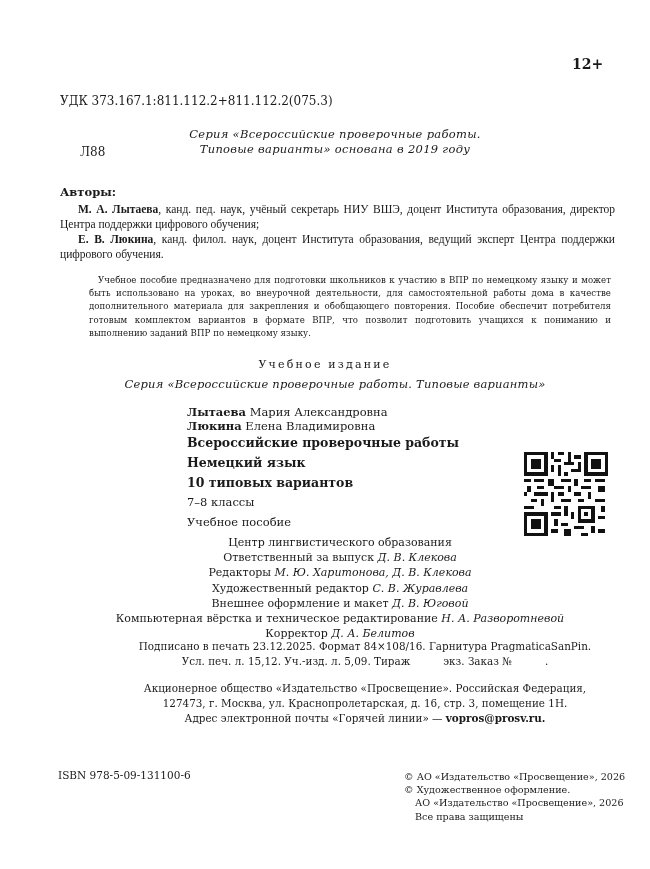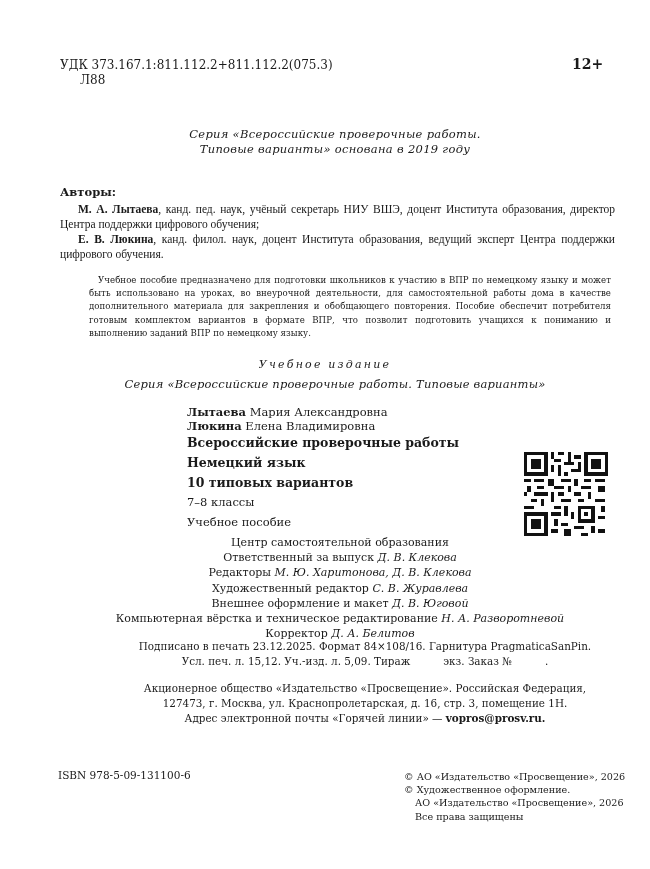"УДК 373.167.1:811.112.2+811.112.2(075.3)" .udk div { margin-top: none -> 36px }
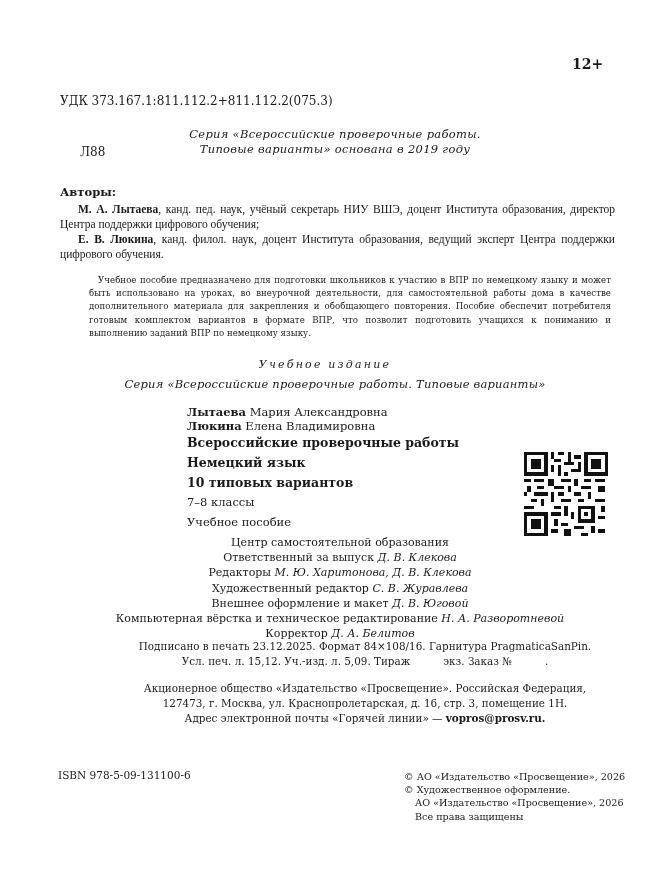"Учебное издание" .center { font-style: italic -> none }
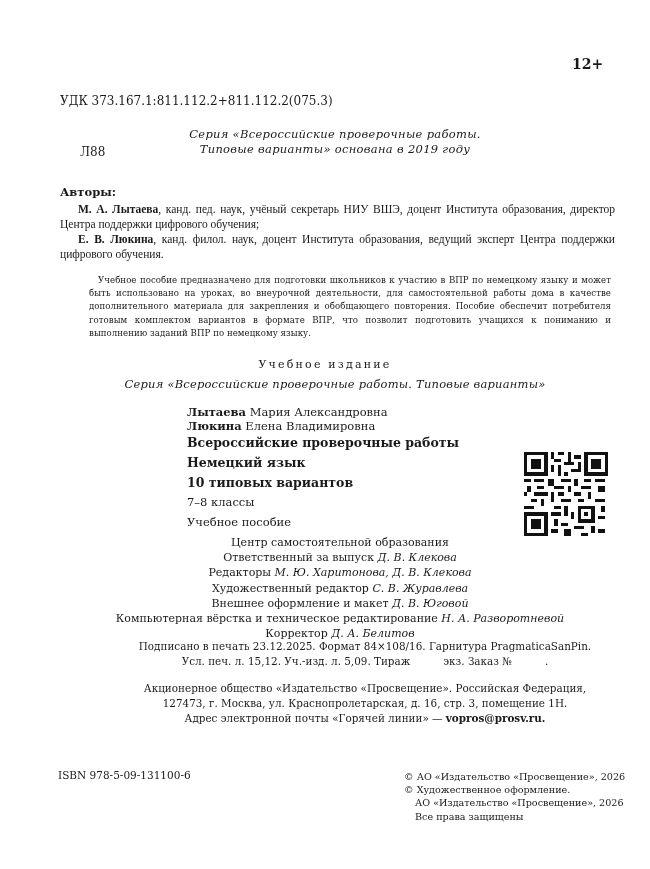"Центр самостоятельной образования" div { text: самостоятельной -> лингвистического }
